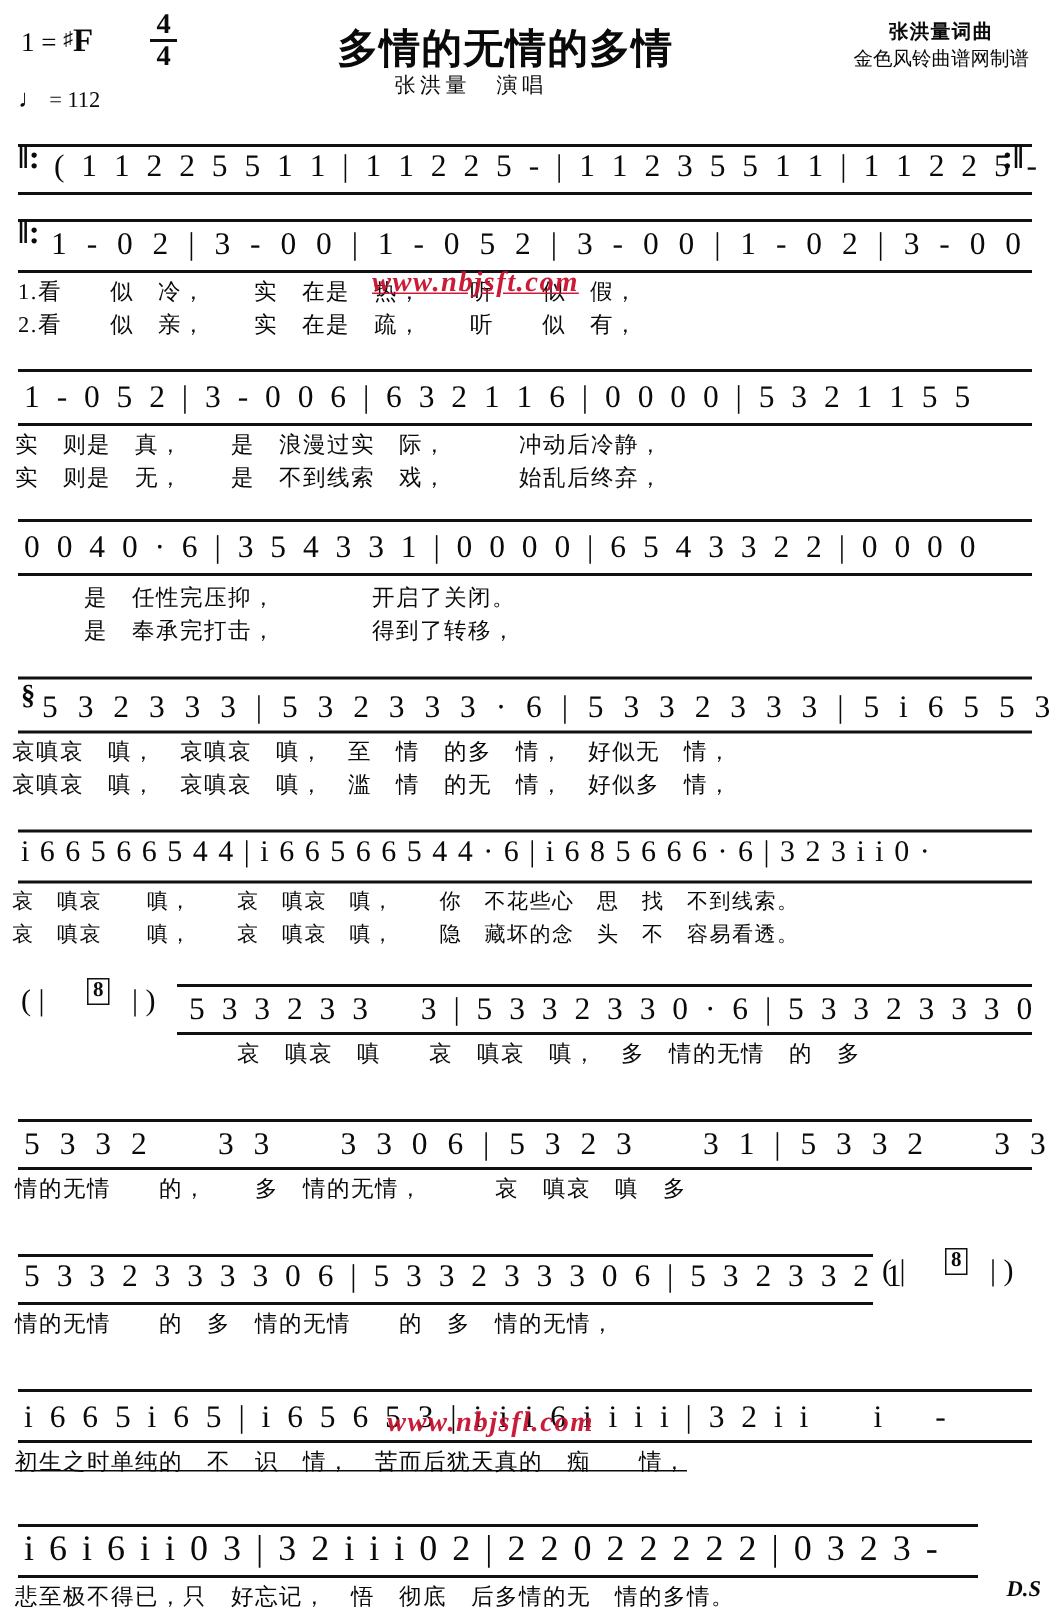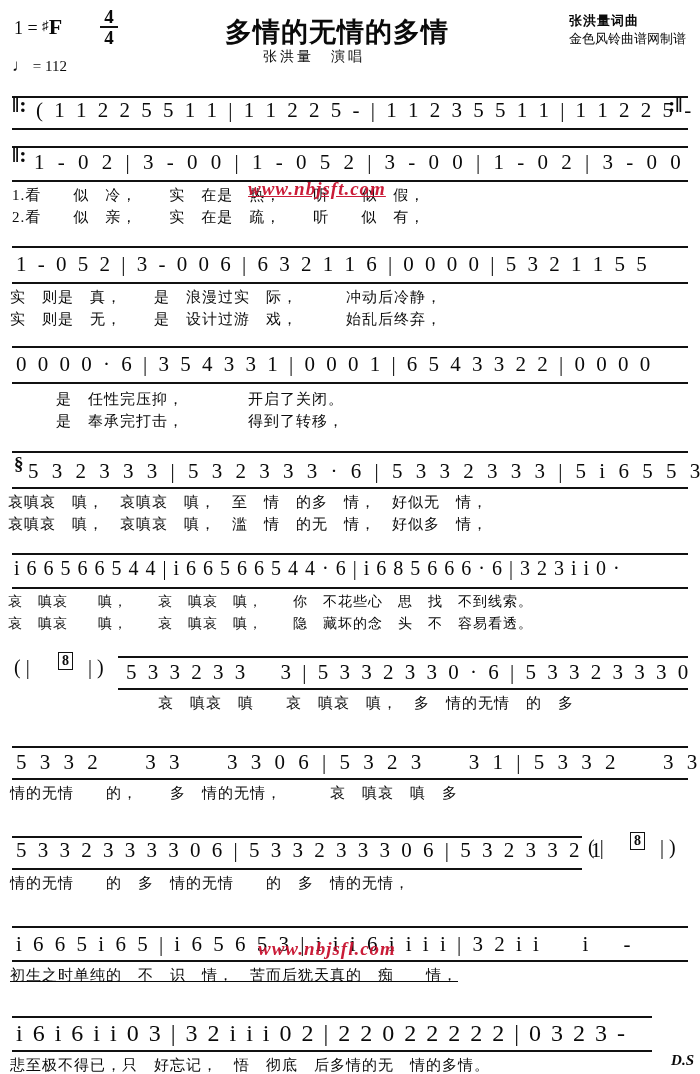"张洪量词曲" .credits { text-align: left -> center }
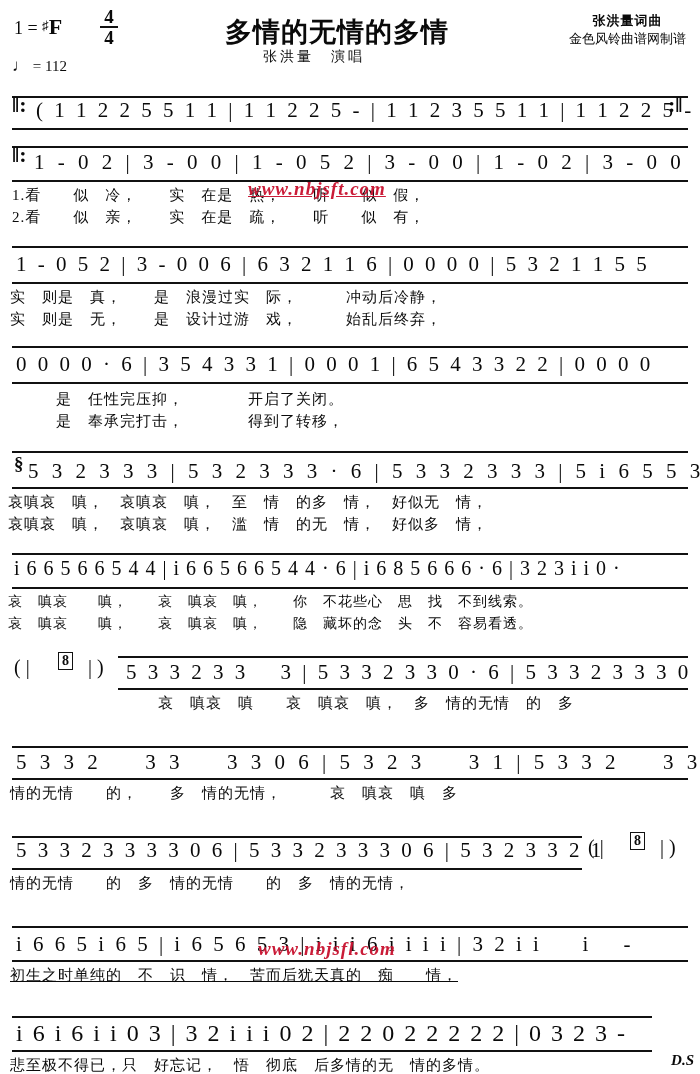"实 则是 无， 是 设计过游" span.ln { text: 设计过游 -> 不到线索 }
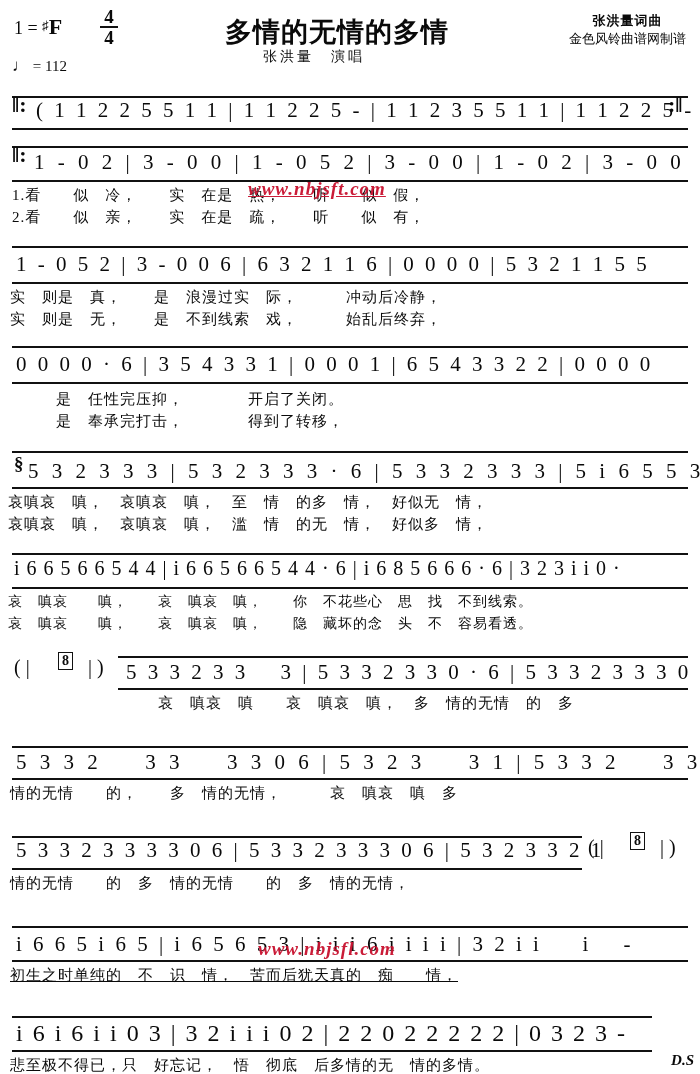"0 0 0 0 ·" div.notes { text: 0 0 · 6 | 3 5 4 3 3 1 | 0 0 0 1 -> 4 0 · 6 | 3 5 4 3 3 1 | 0 0 0 0 }
